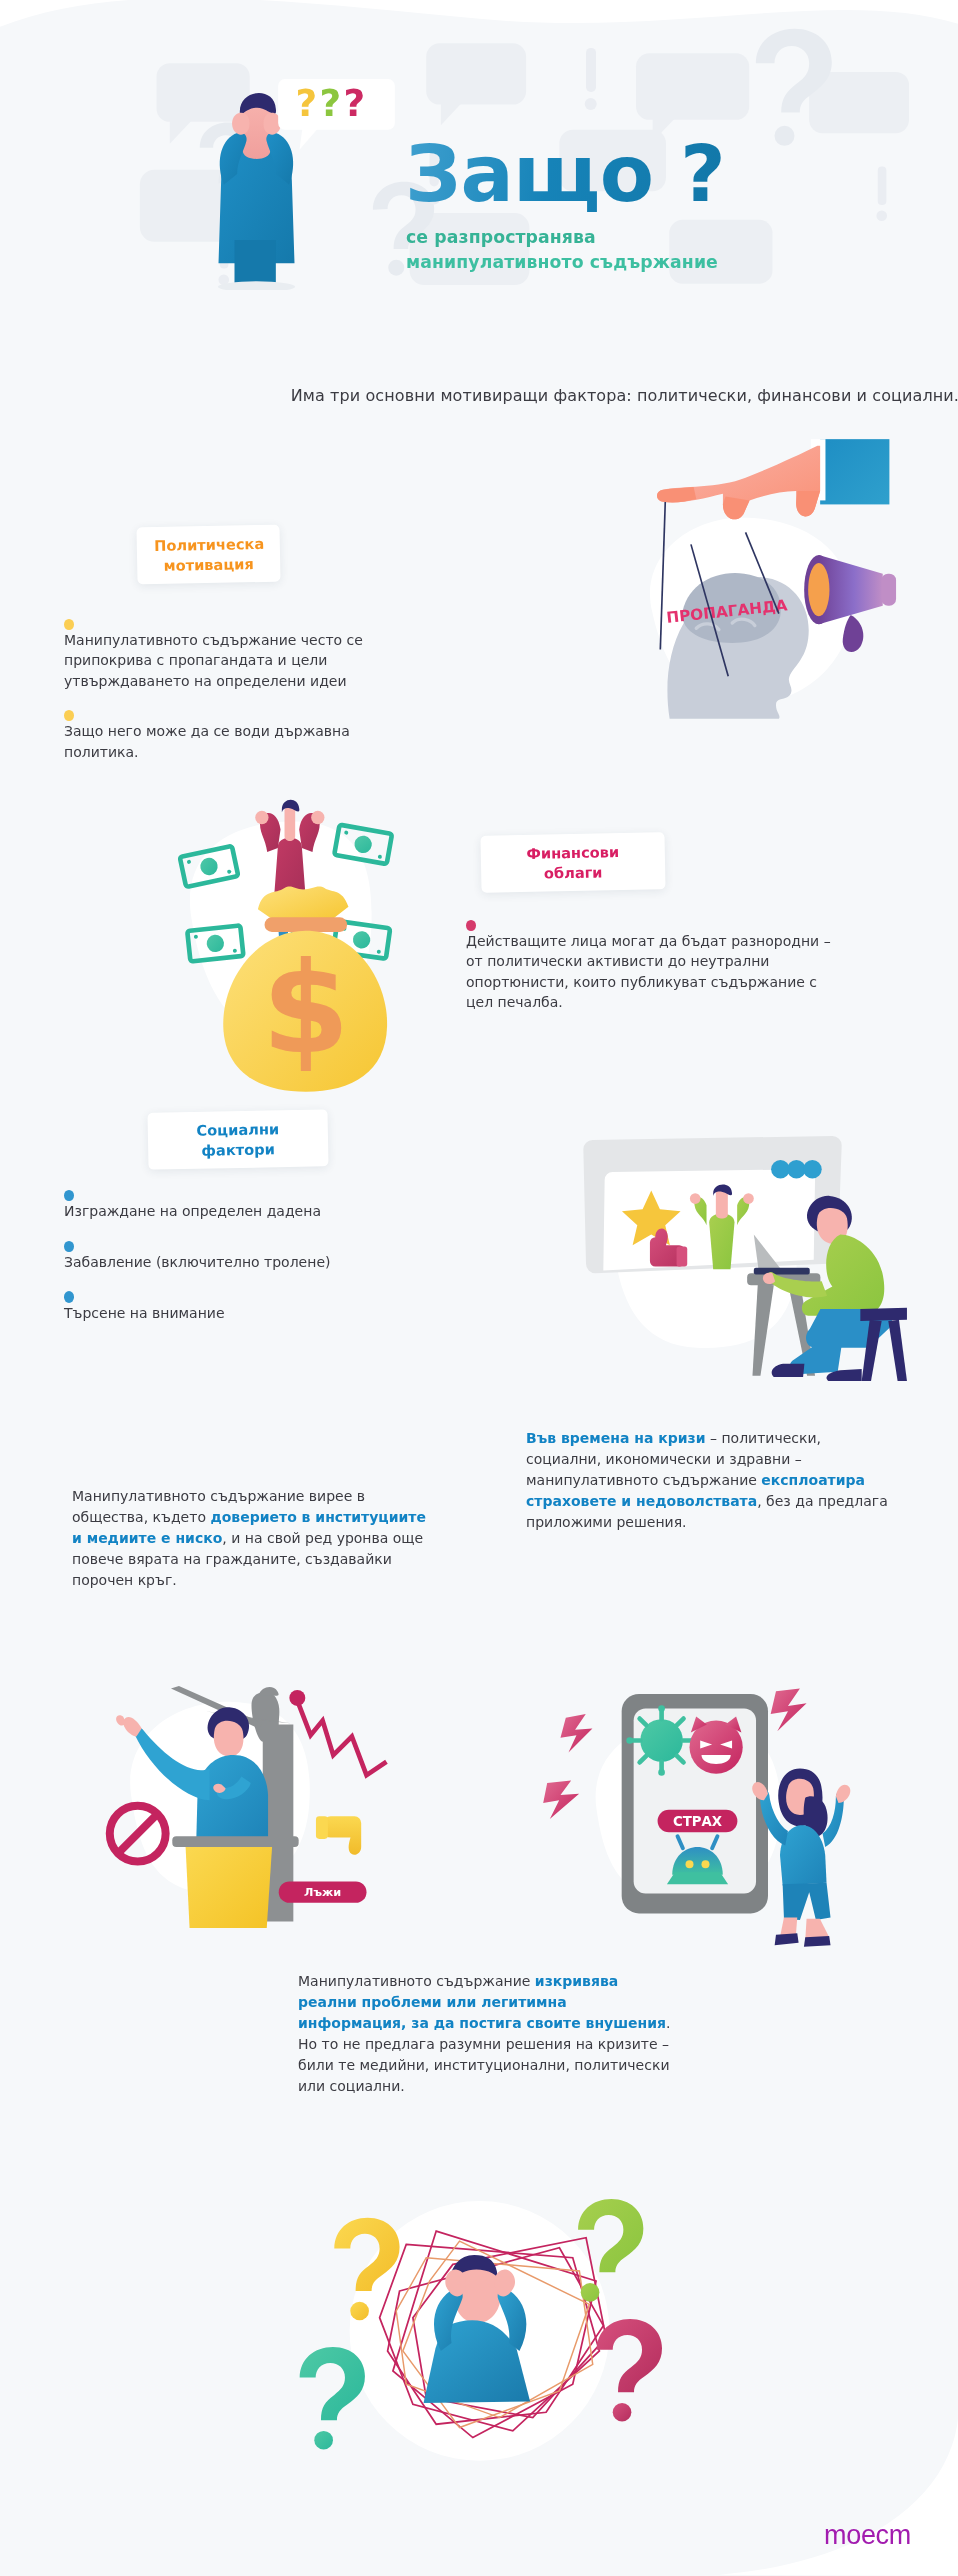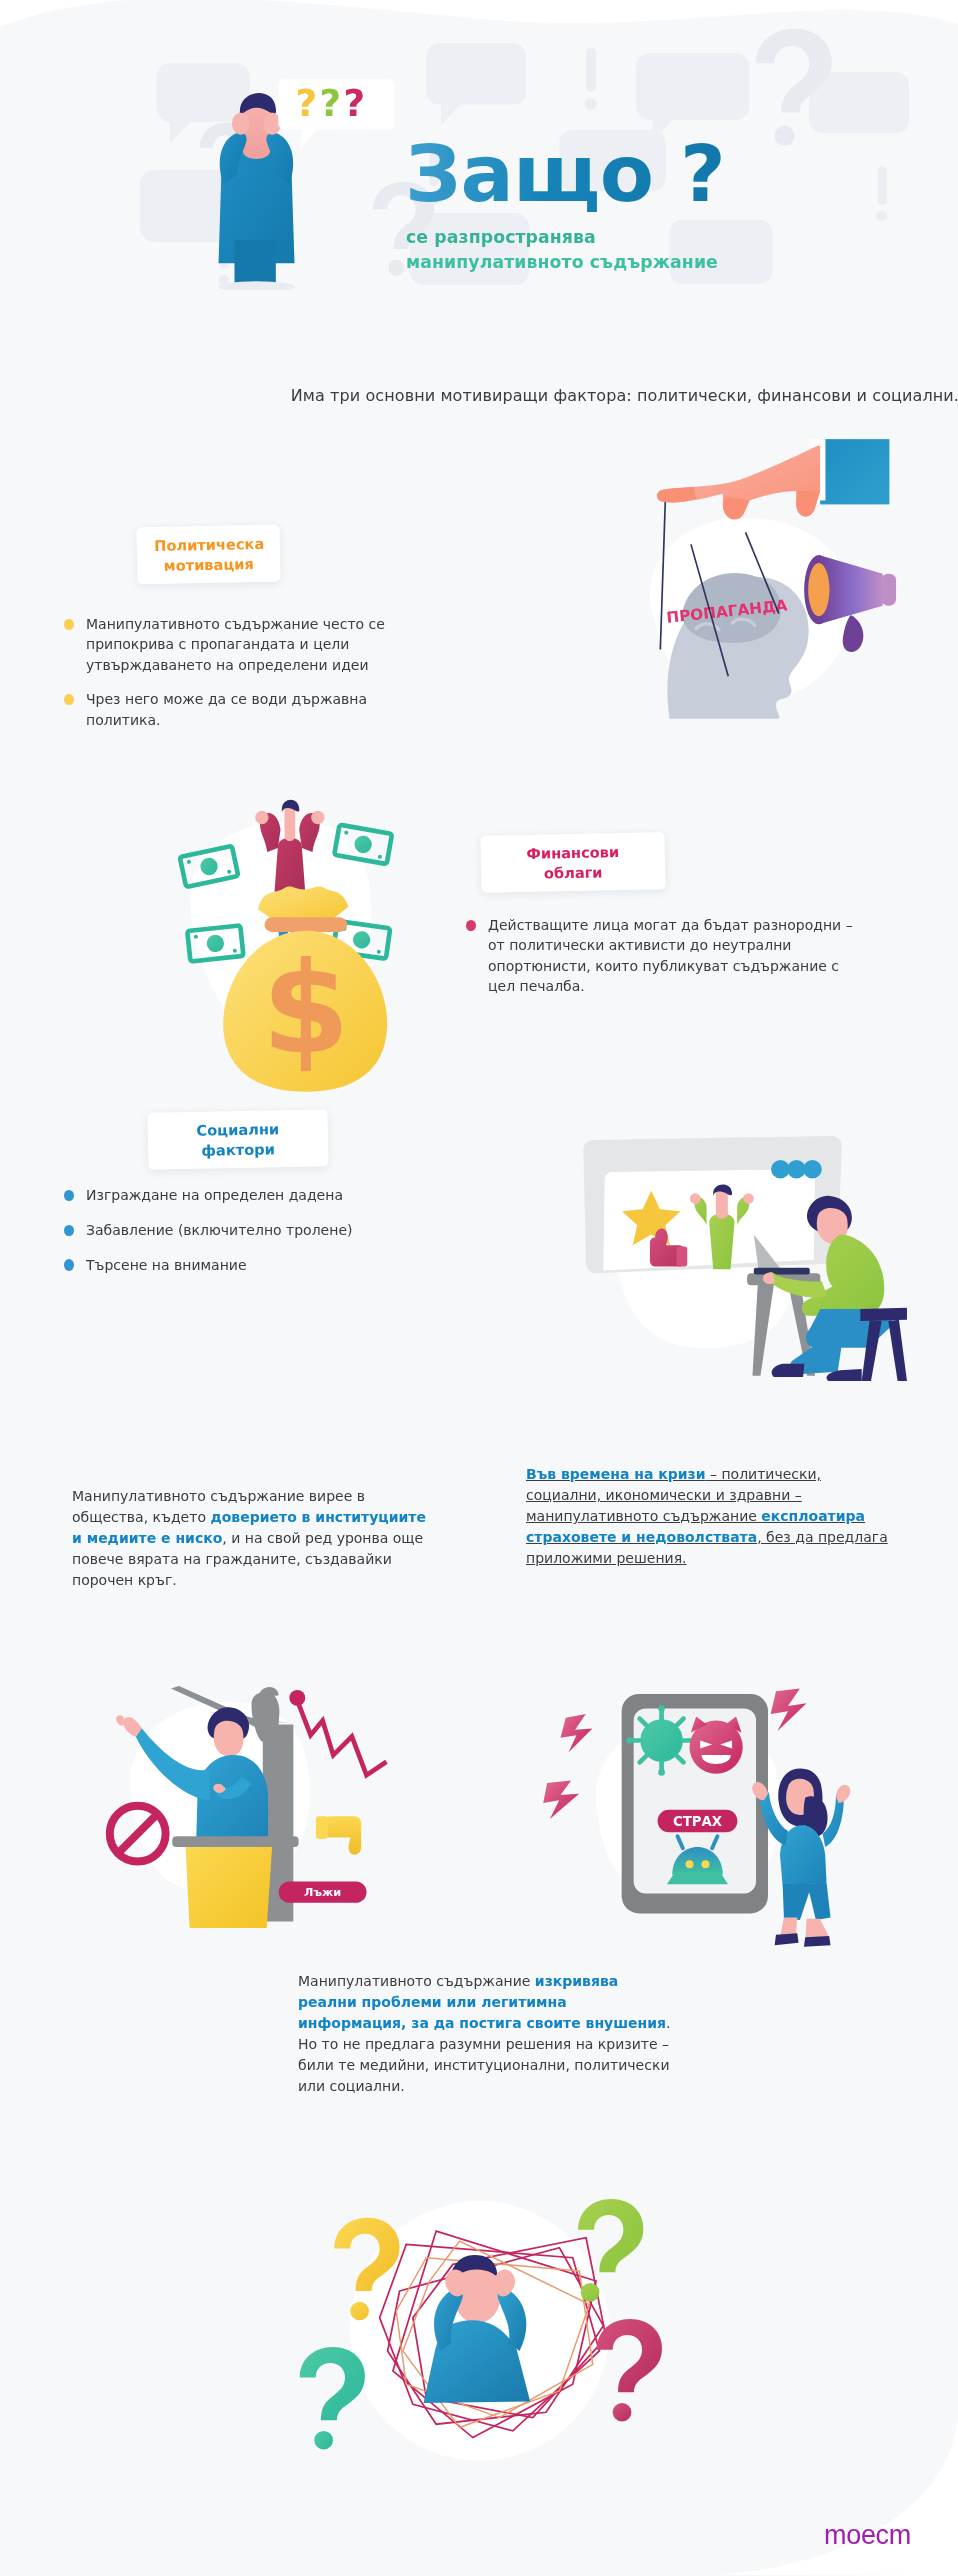"Манипулативното съдържание често се" .bullet-row { flex-direction: none -> column }
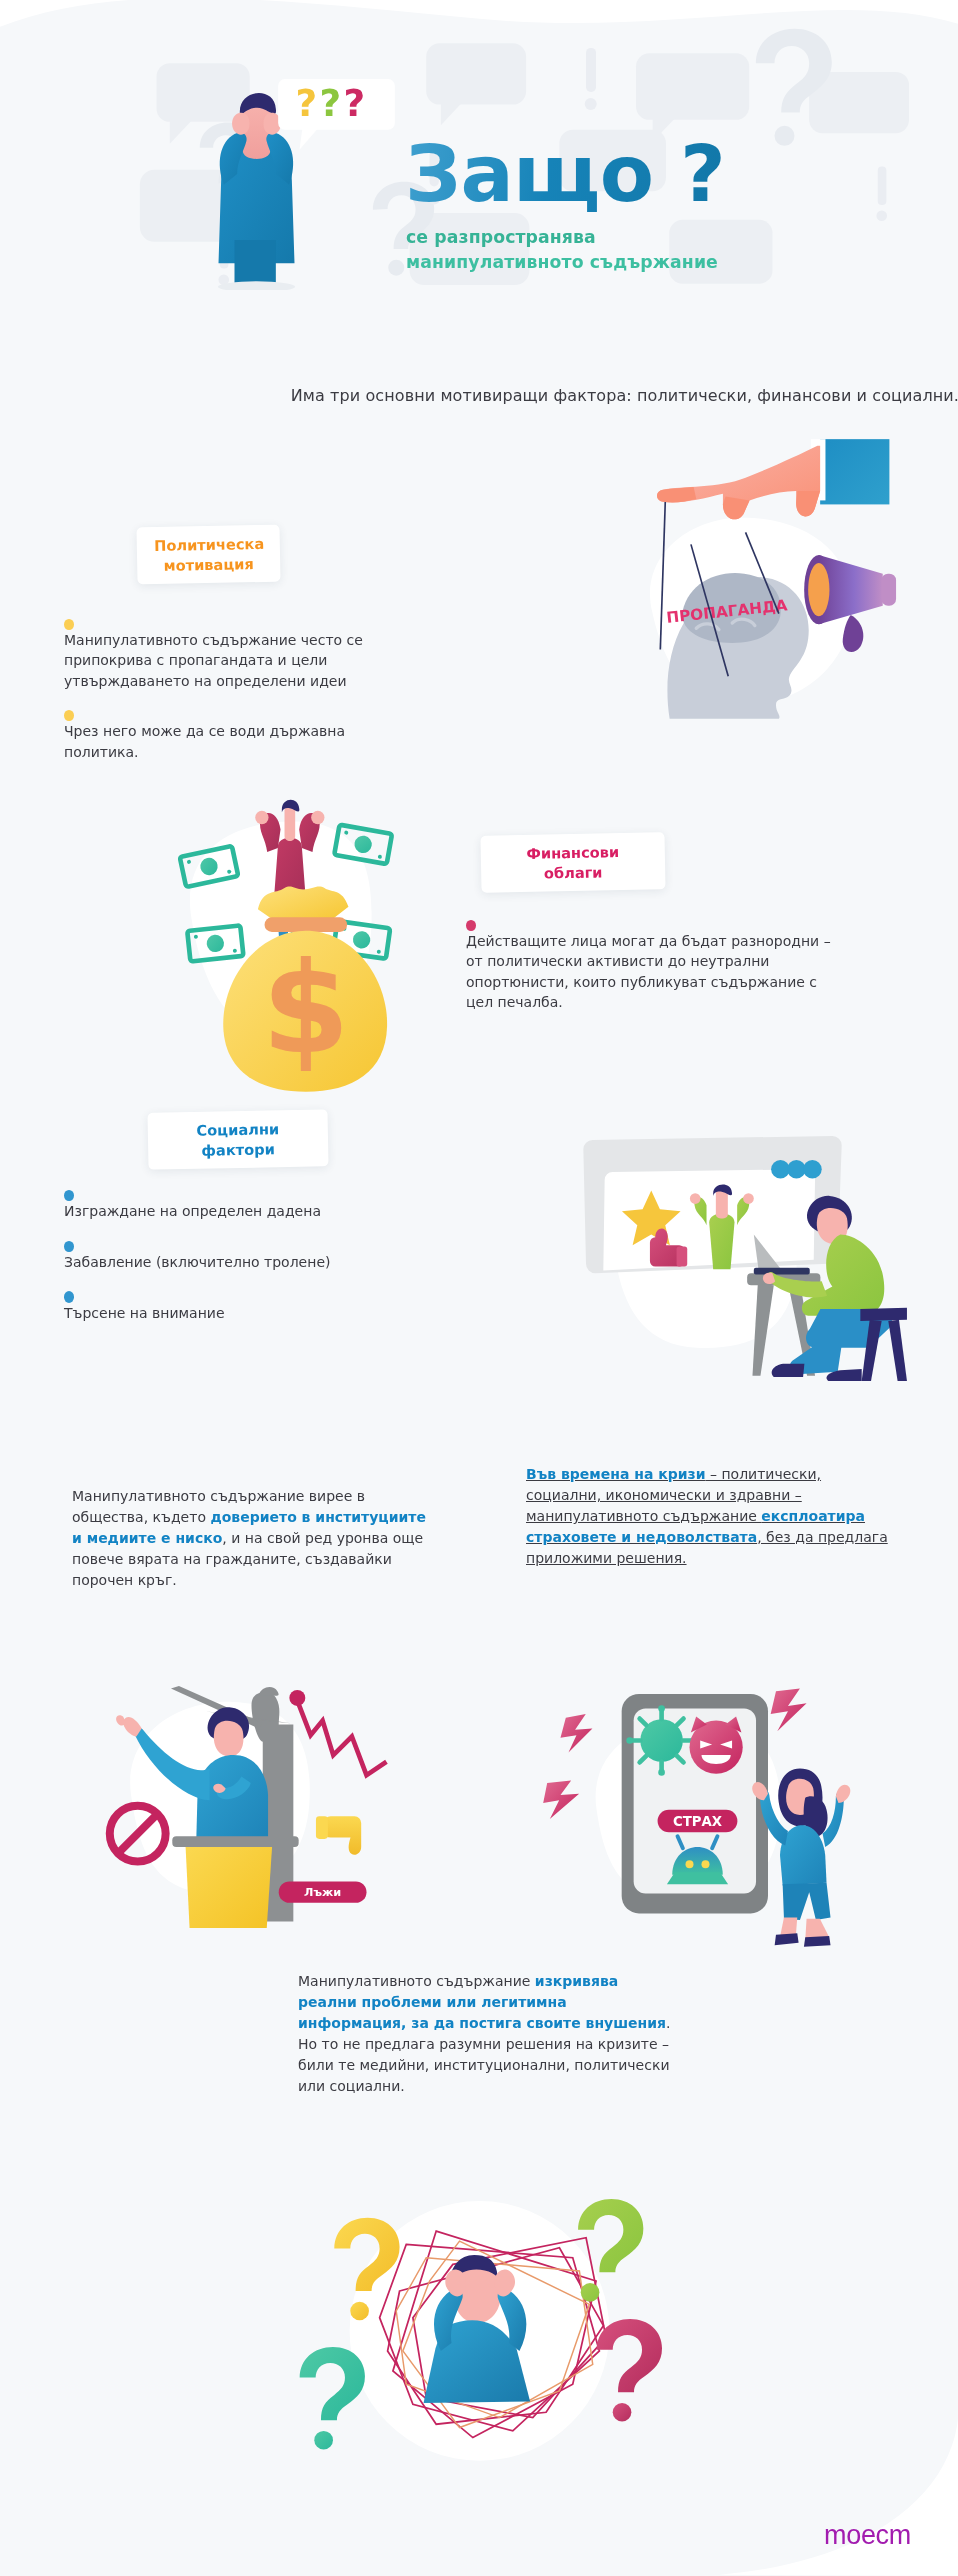"Чрез него може да се" span.bullet-text { text: Чрез -> Защо }
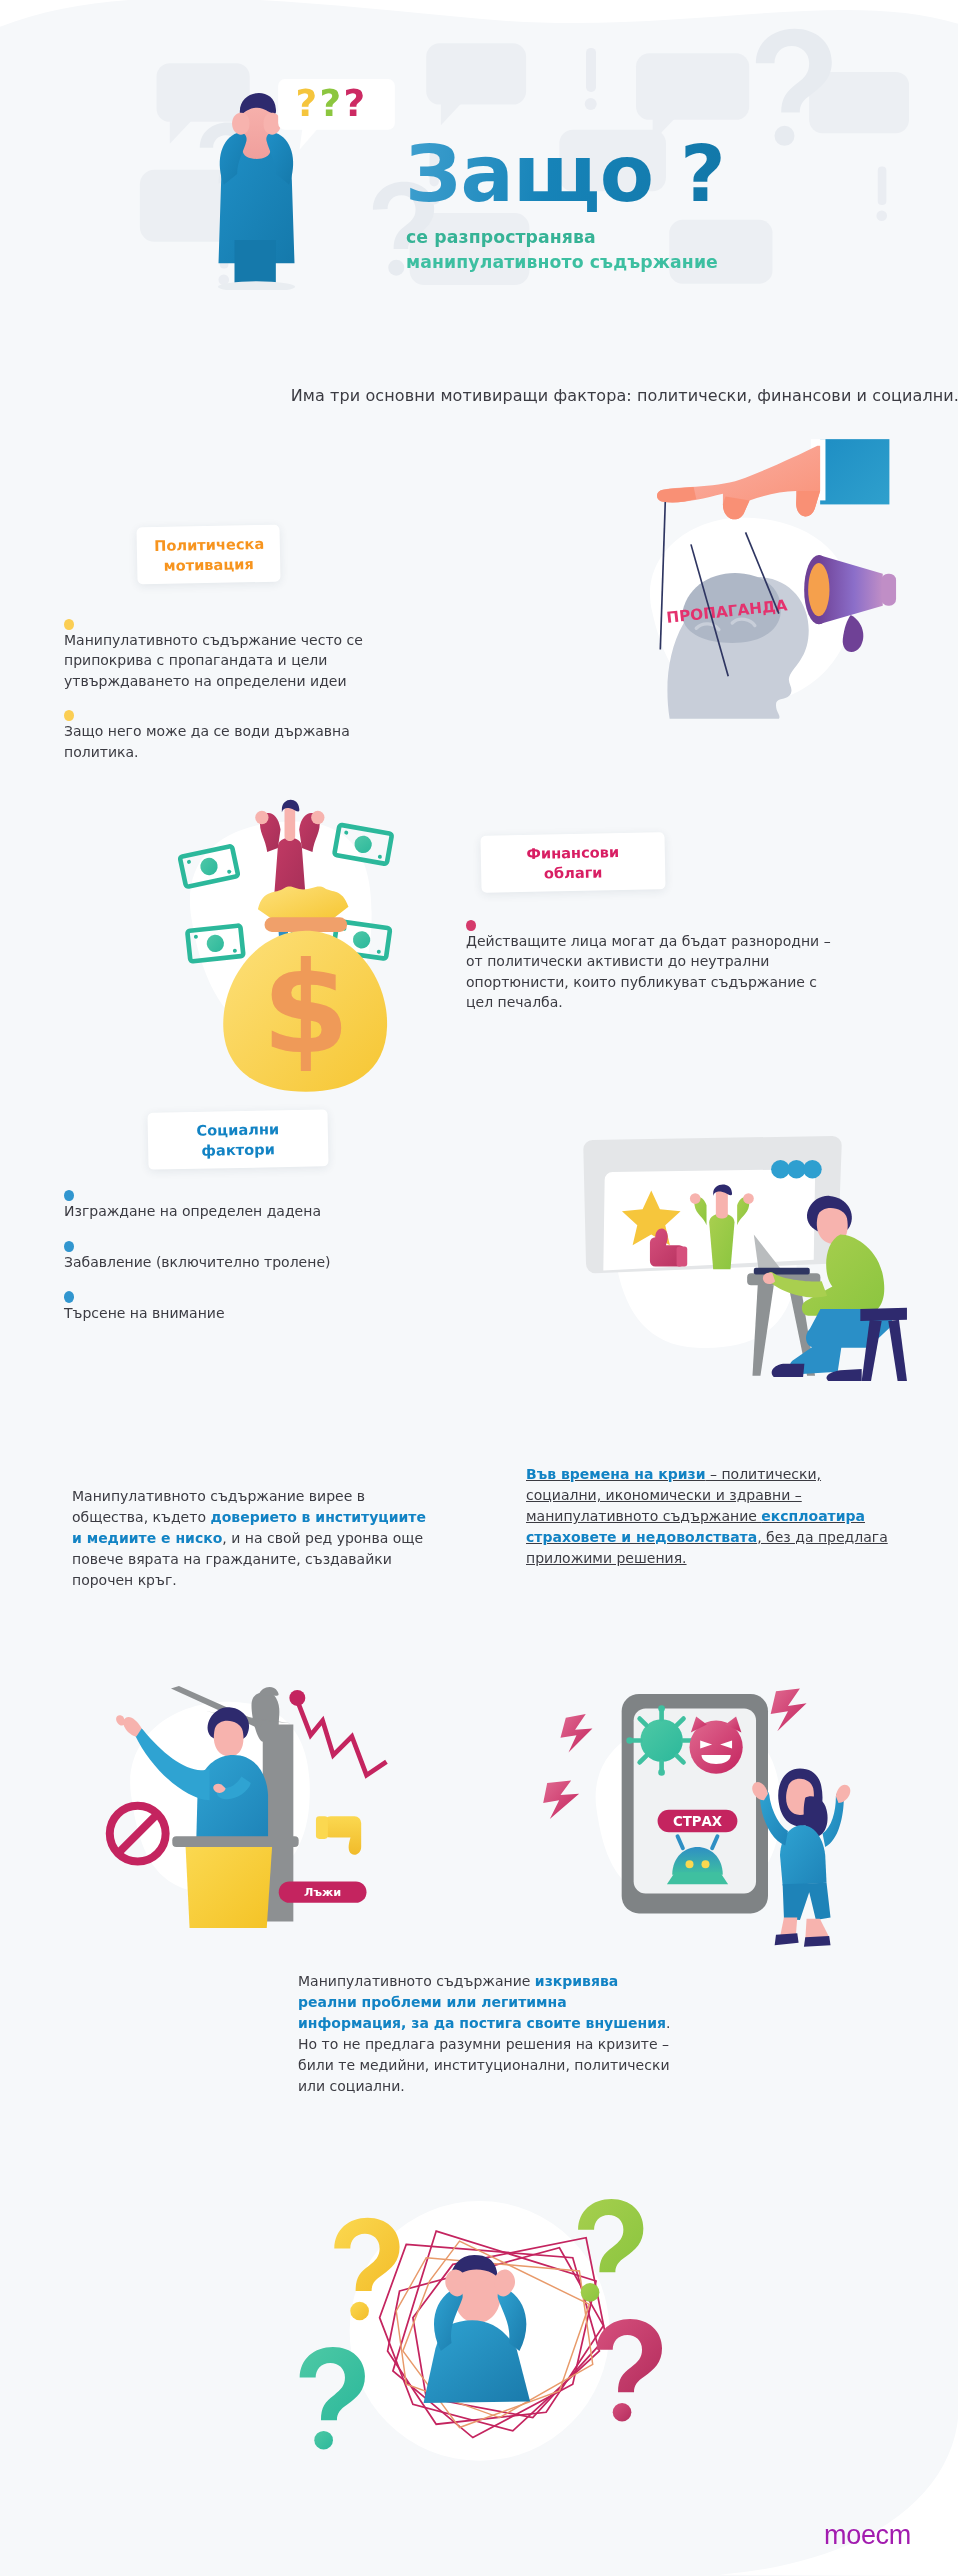"Във времена на кризи –" div.para { text-decoration: underline -> none; top: 1464px -> 1428px }
